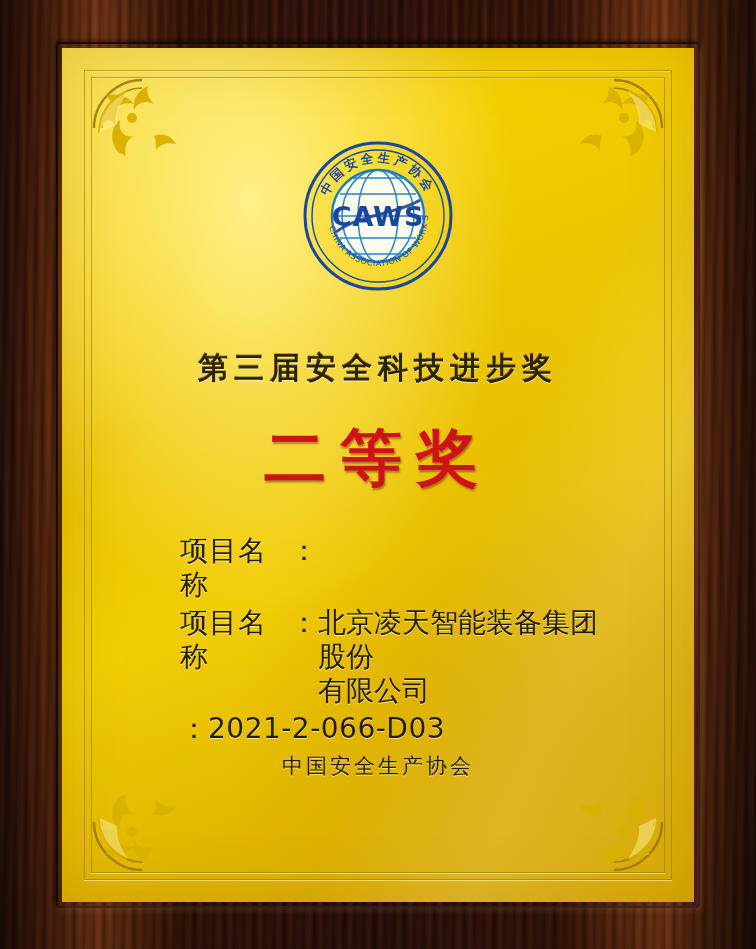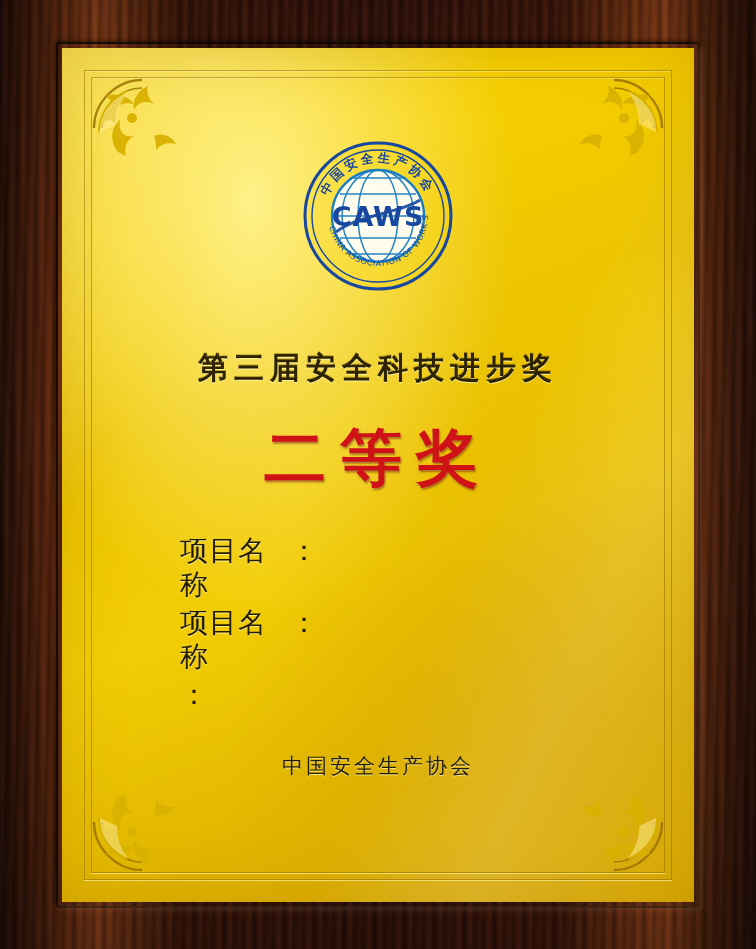"北京凌天智能装备集团股份" span.detail-value { html: none -> <span> <span>北京凌天智能装备集团股份</span> <span>有限公司</span> </span> }
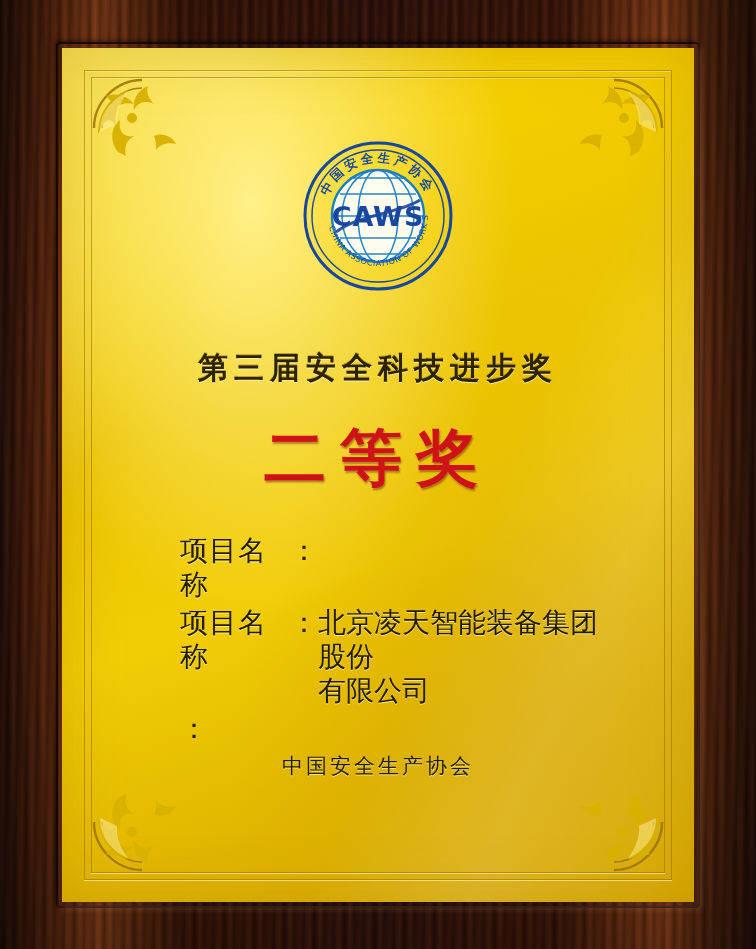"2021-2-066-D03" span.detail-value { html: none -> <span>2021-2-066-D03</span> }
